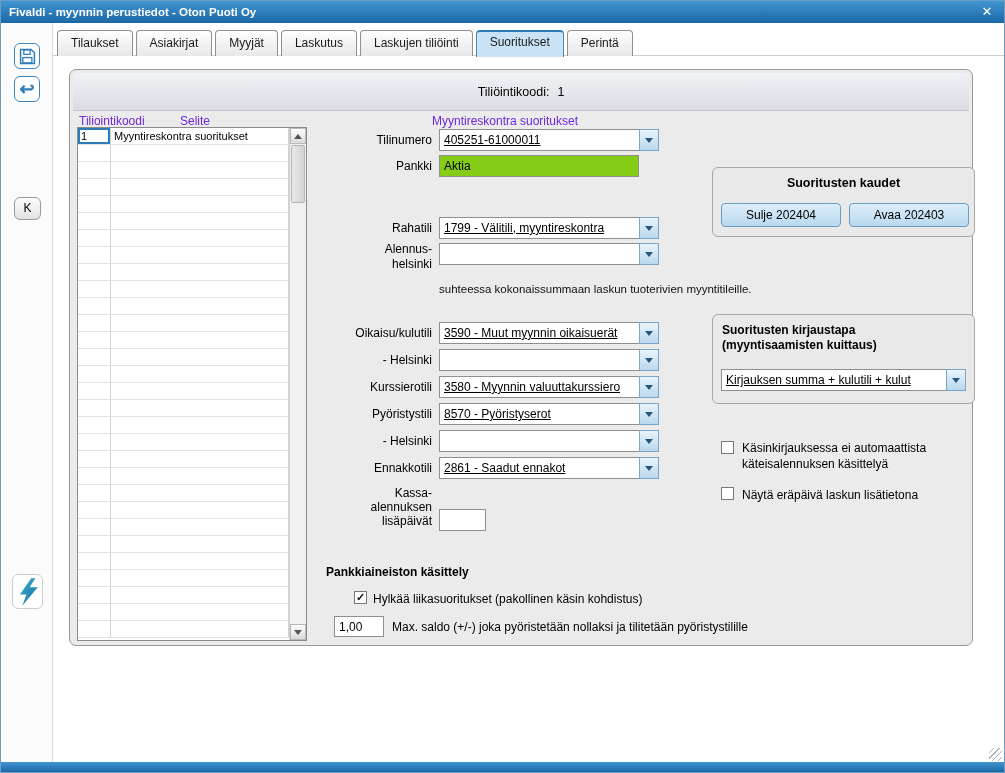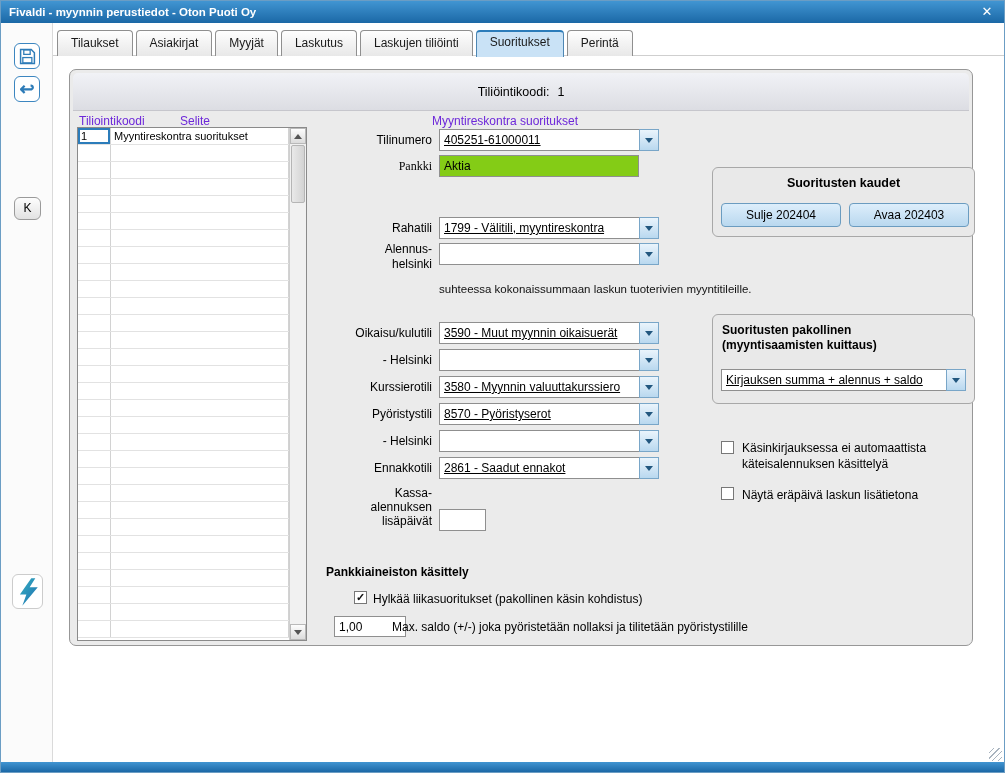"Pankki" div.flabel { font-family: Liberation Serif, serif -> none }
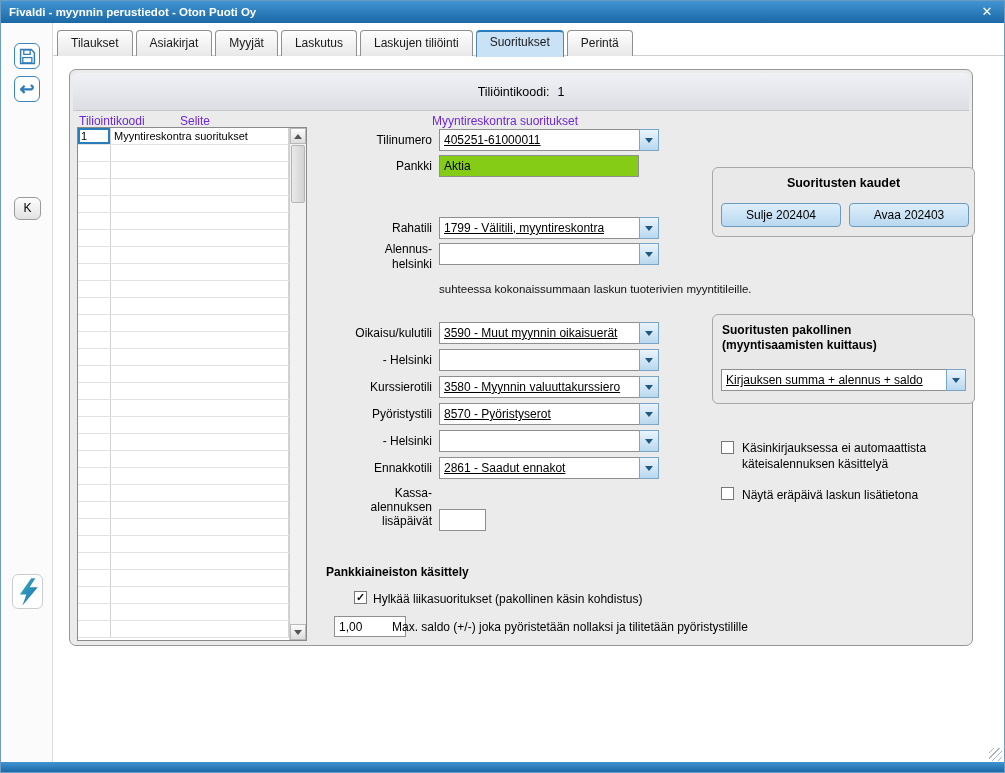"Suoritusten pakollinen" div.gtitle-left { text: pakollinen -> kirjaustapa }
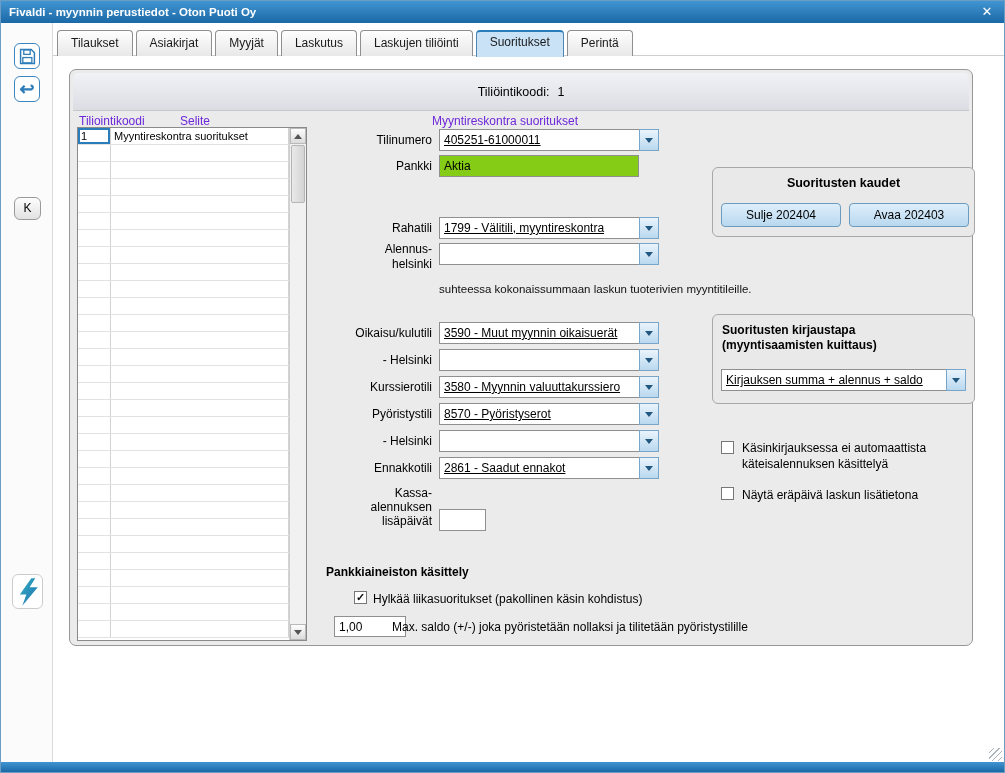"Kirjauksen summa + alennus +" div.ctxt { text: alennus + saldo -> kulutili + kulut }
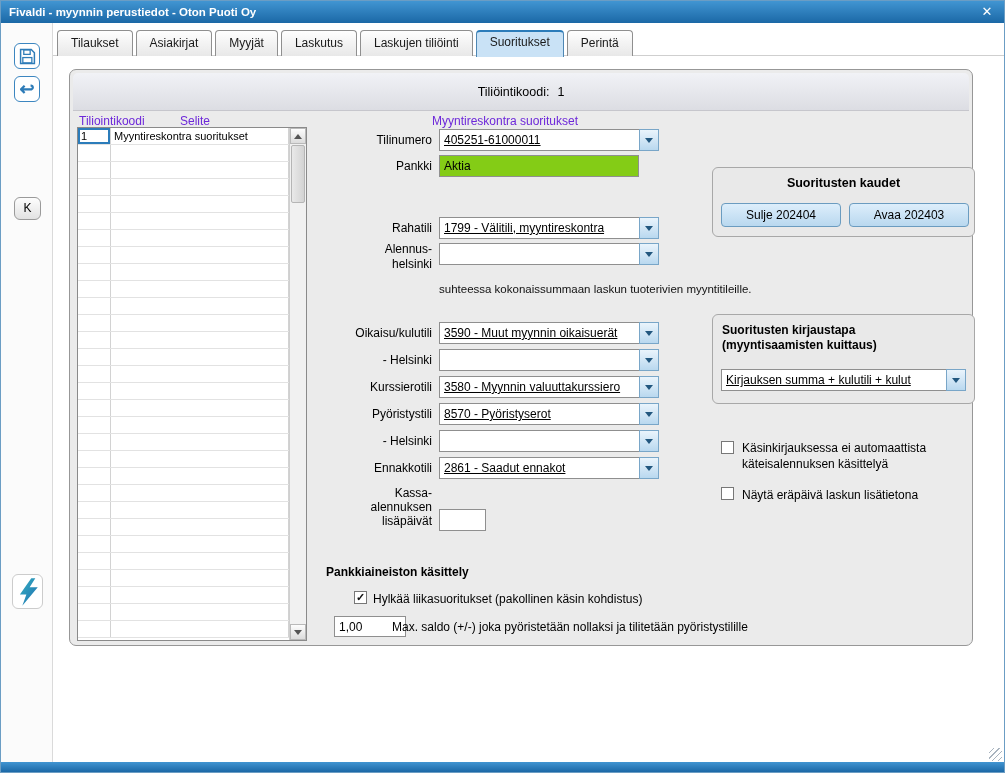"1,00" div.small-input { width: 72px -> 50px }
